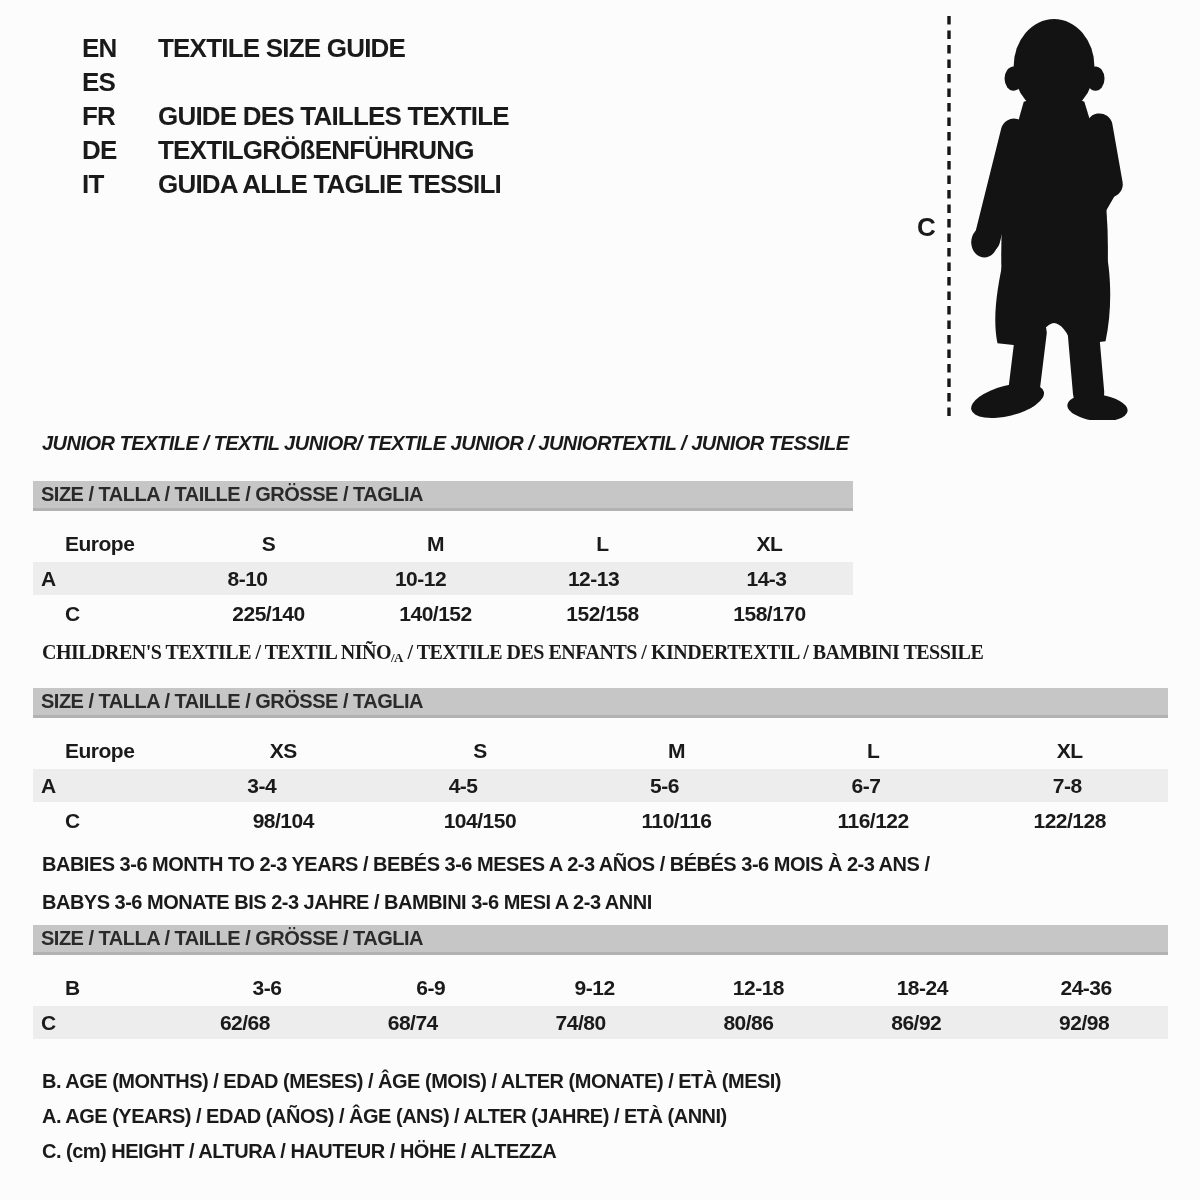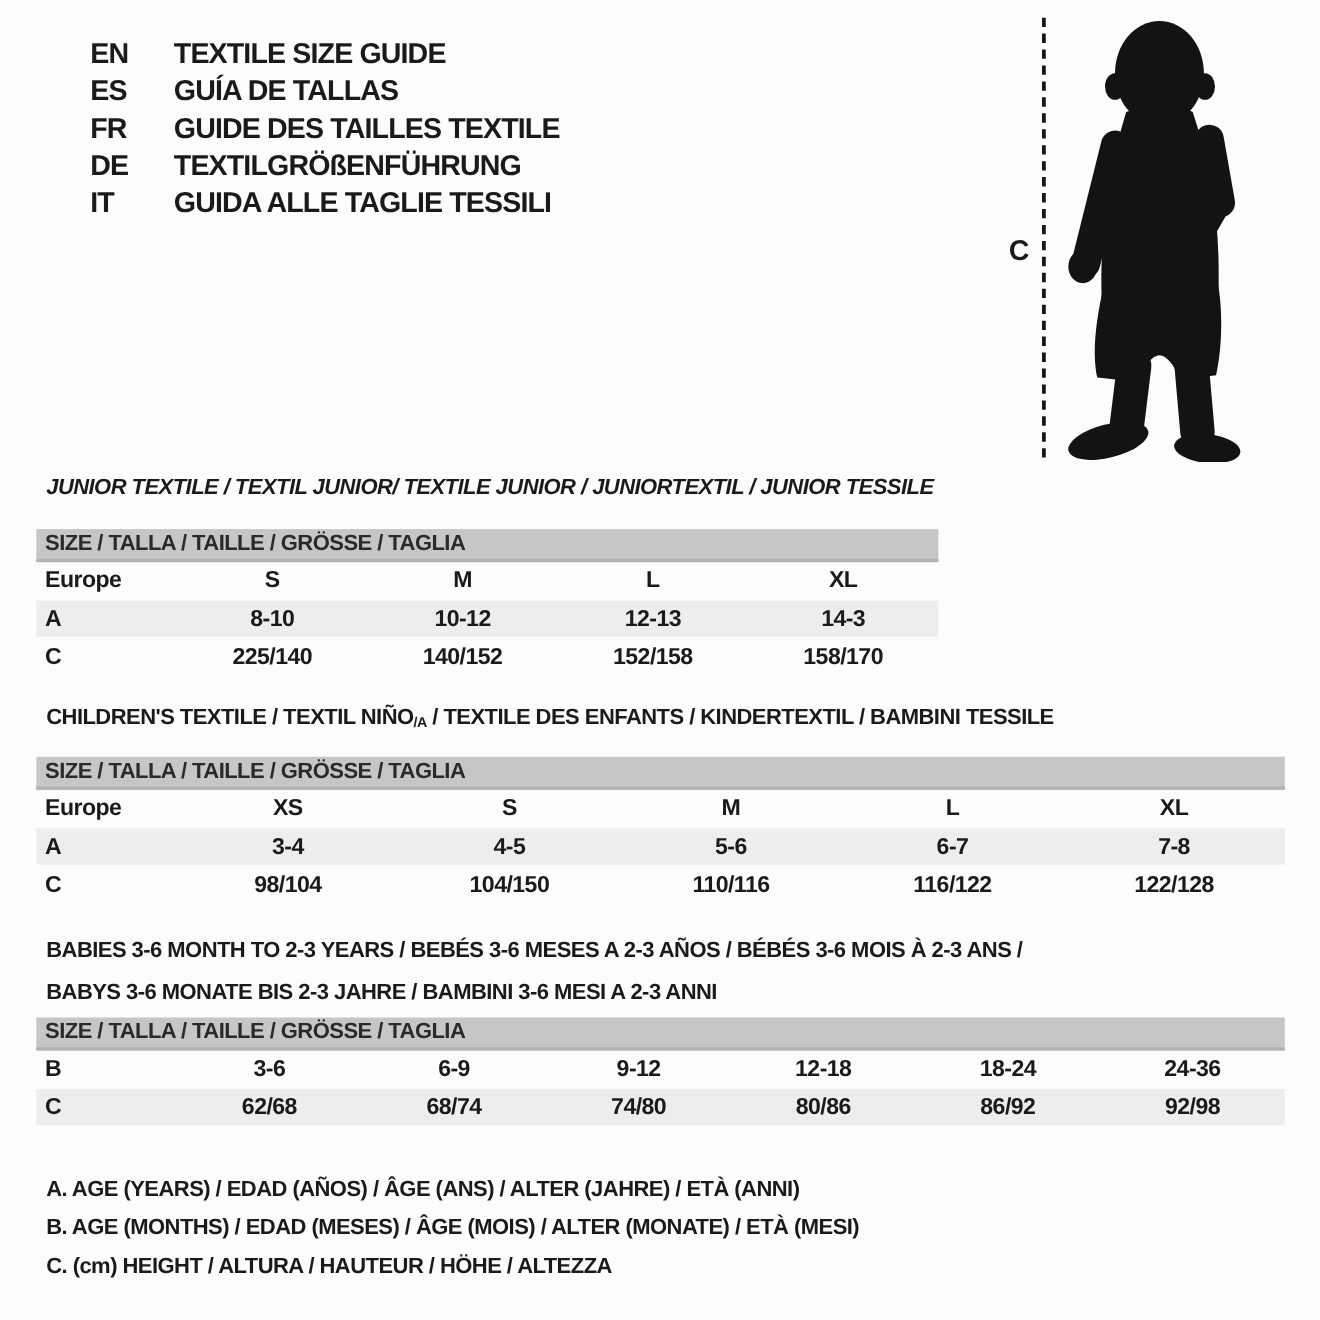"GUÍA DE TALLAS" span.hdr-title { html: <span>GUÍA DE TALLAS</span> -> none }
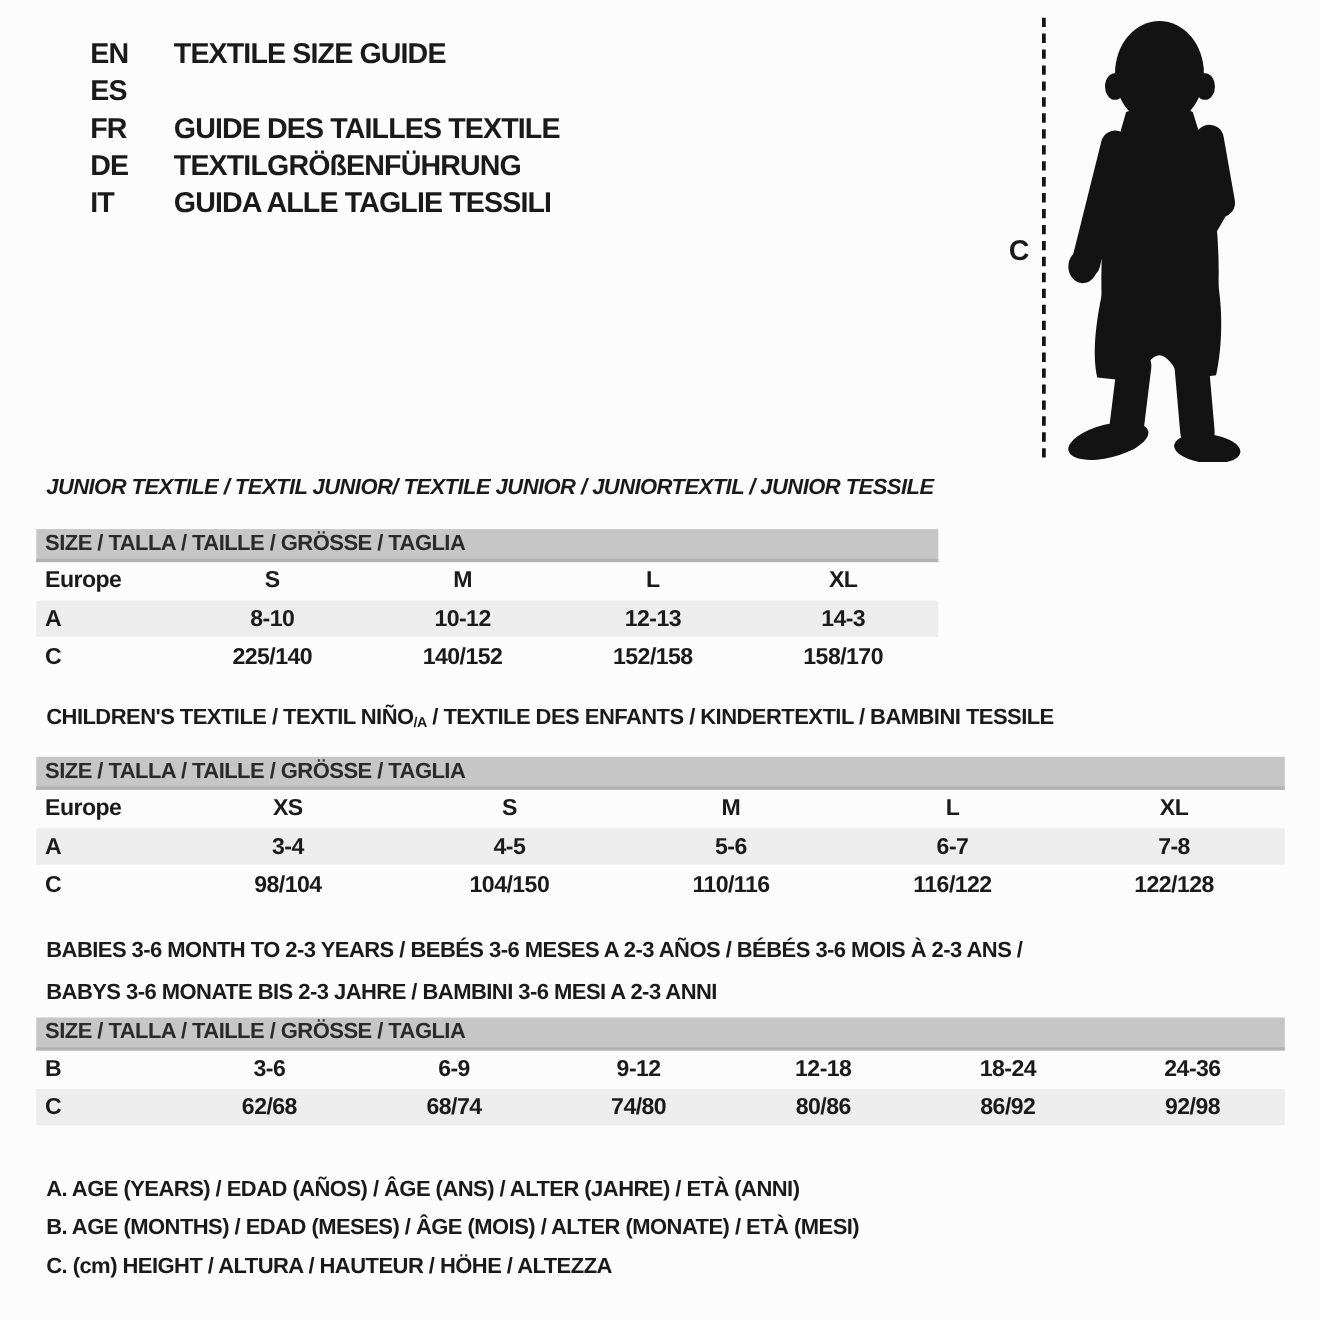"SIZE / TALLA / TAILLE" .size-bar { margin-bottom: 0 -> 16px }
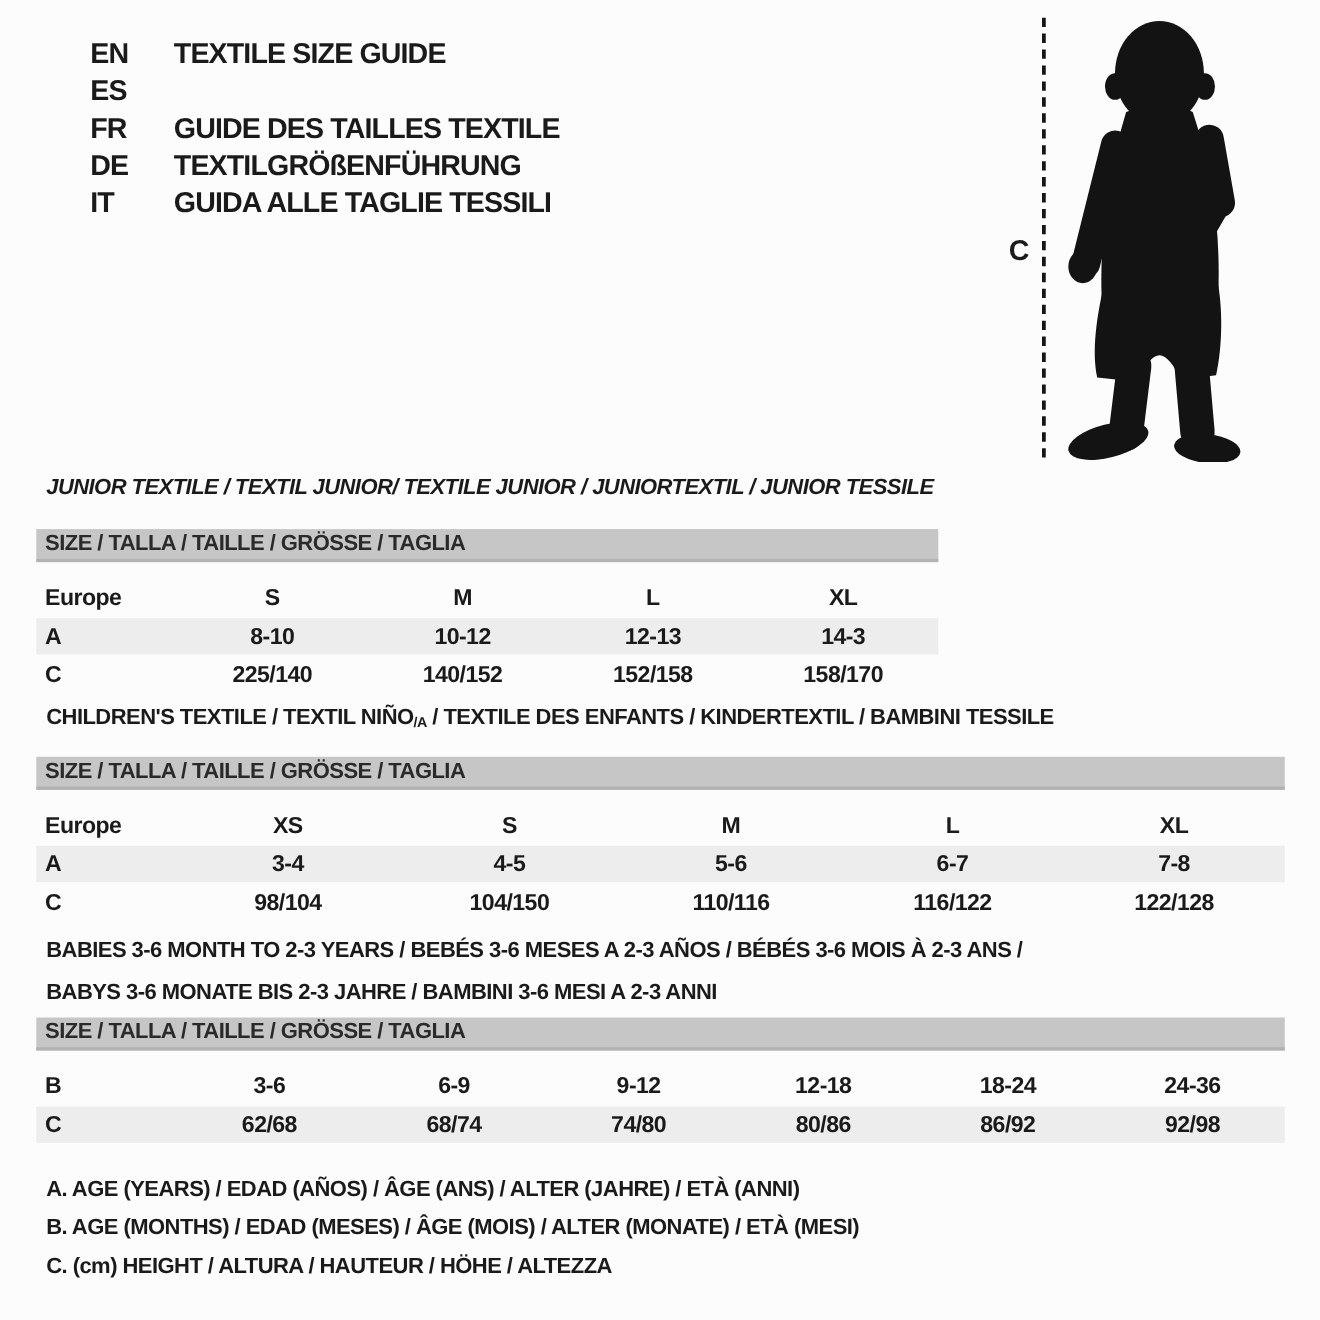"Europe" .plain { margin-left: none -> 24px }
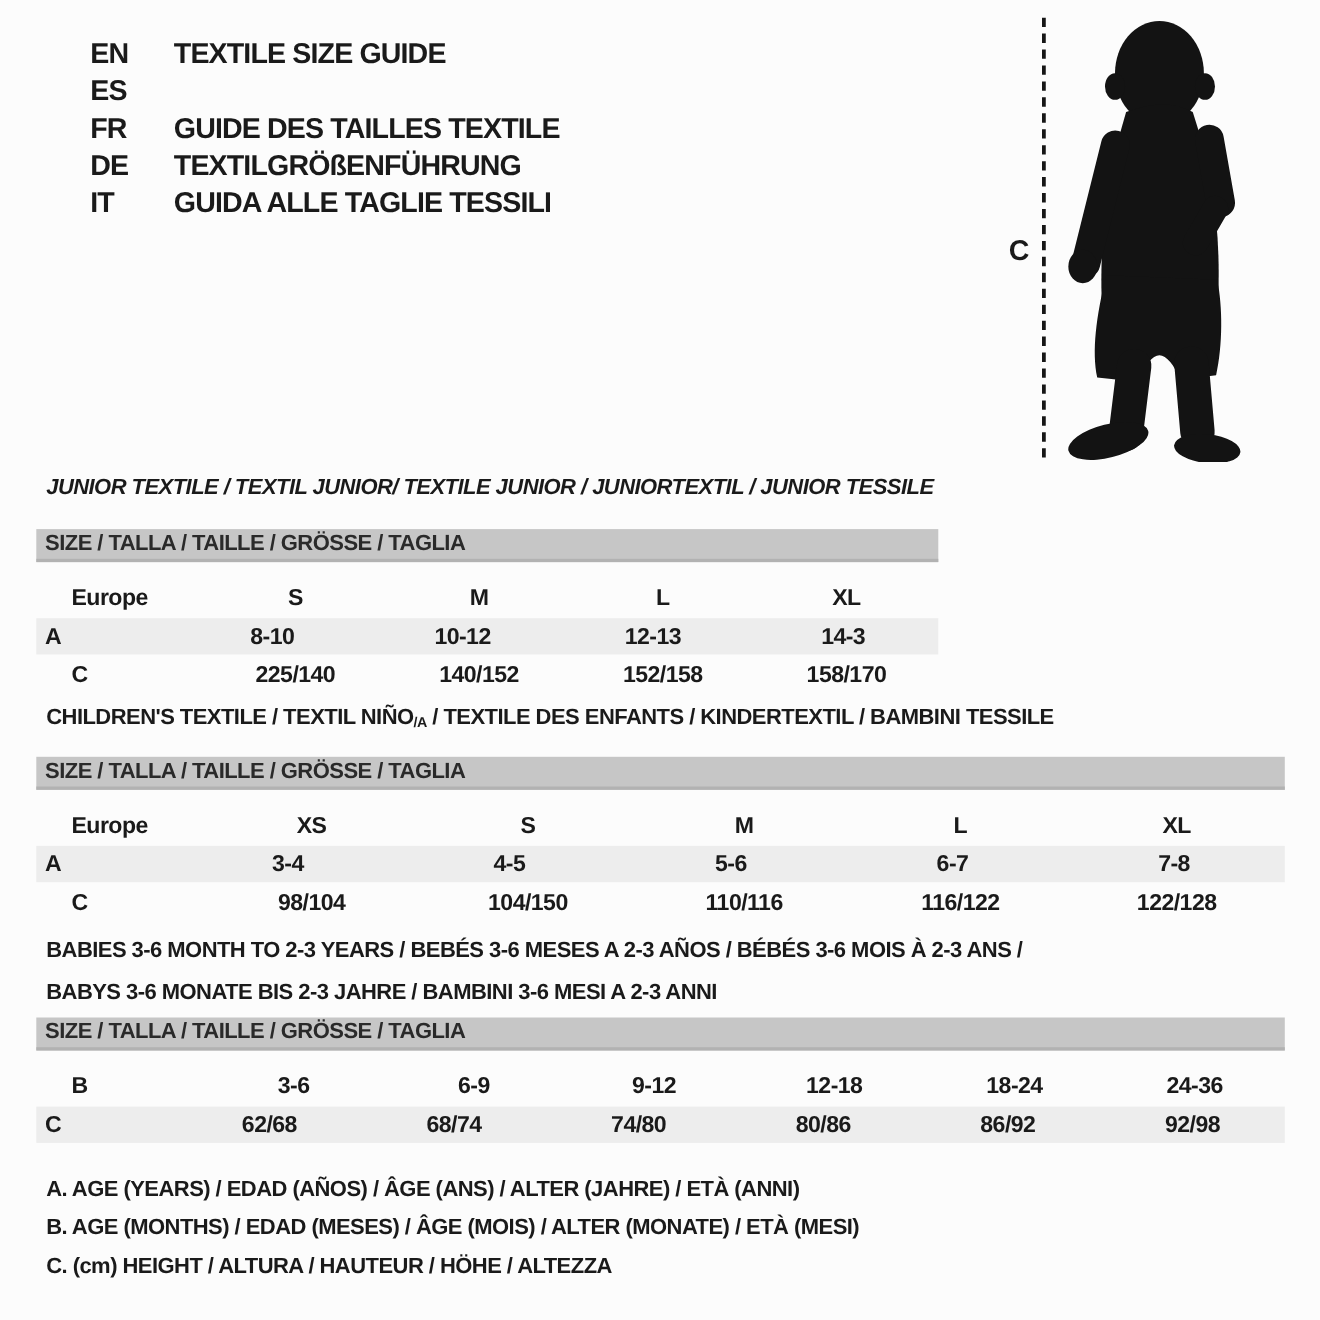"CHILDREN'S TEXTILE / TEXTIL NIÑO/A" div.abs { font-family: none -> Liberation Serif, serif }
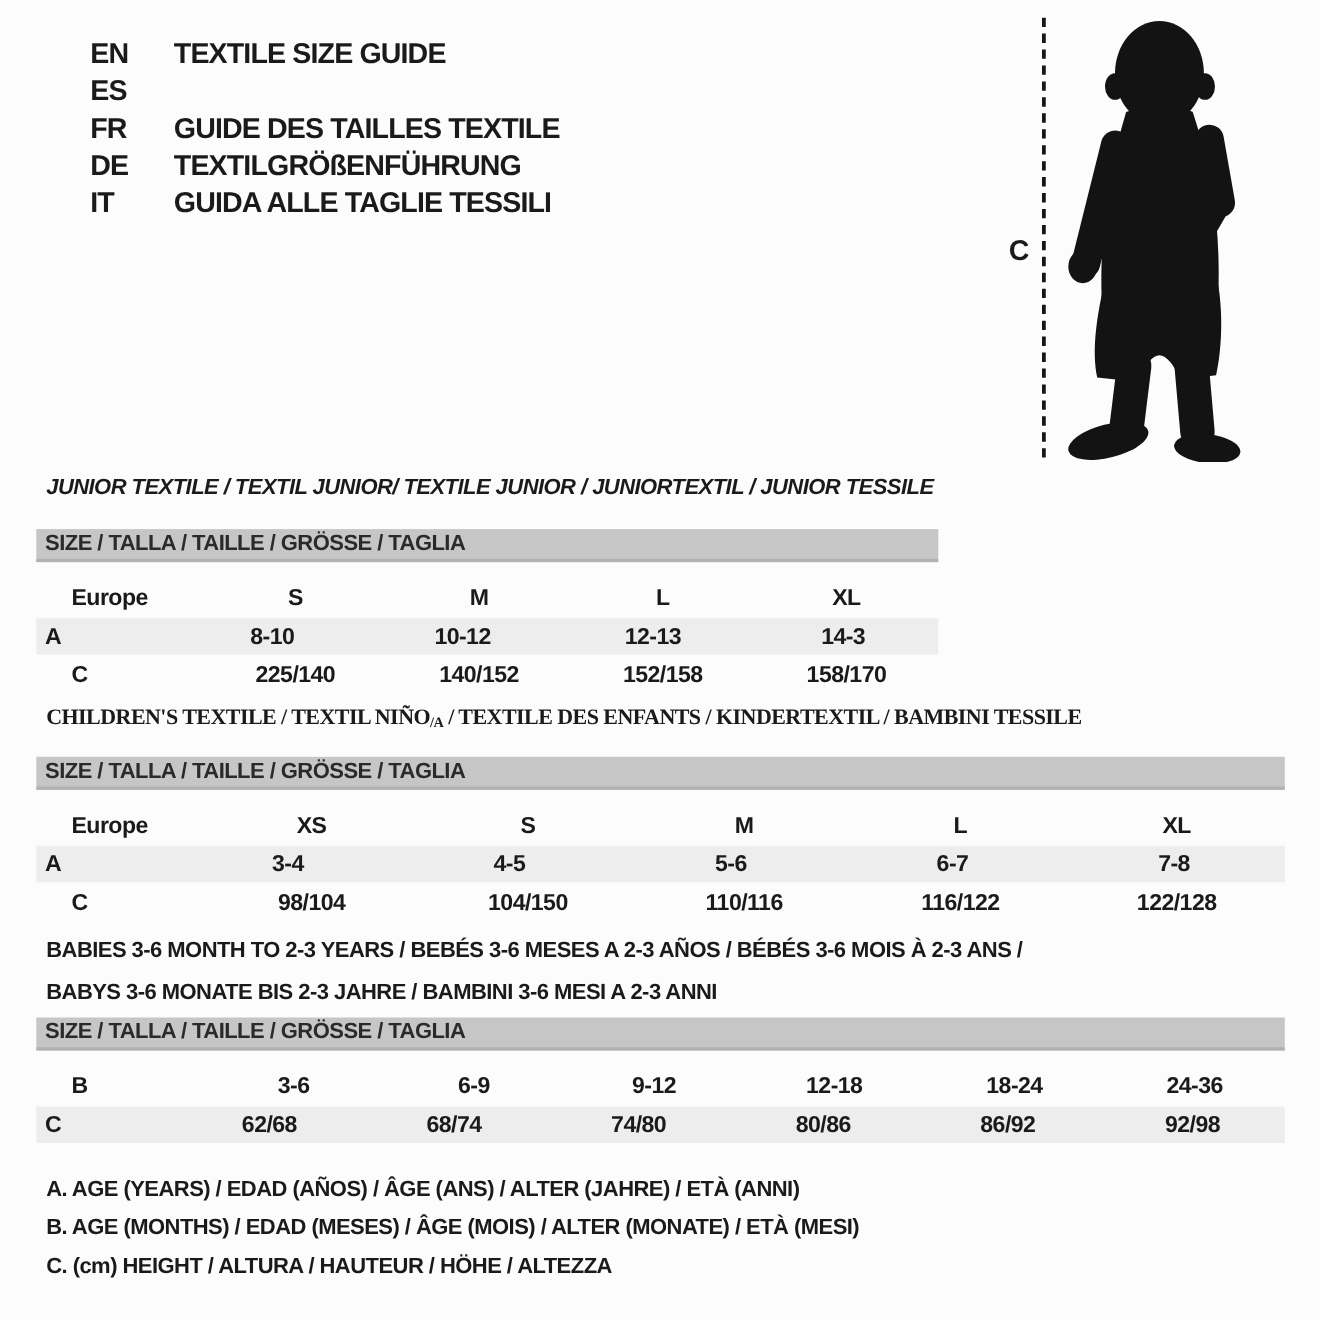"A. AGE (YEARS) / EDAD" div.legend-line { order: before "B. AGE (MONTHS) / EDAD" -> after "B. AGE (MONTHS) / EDAD" }
